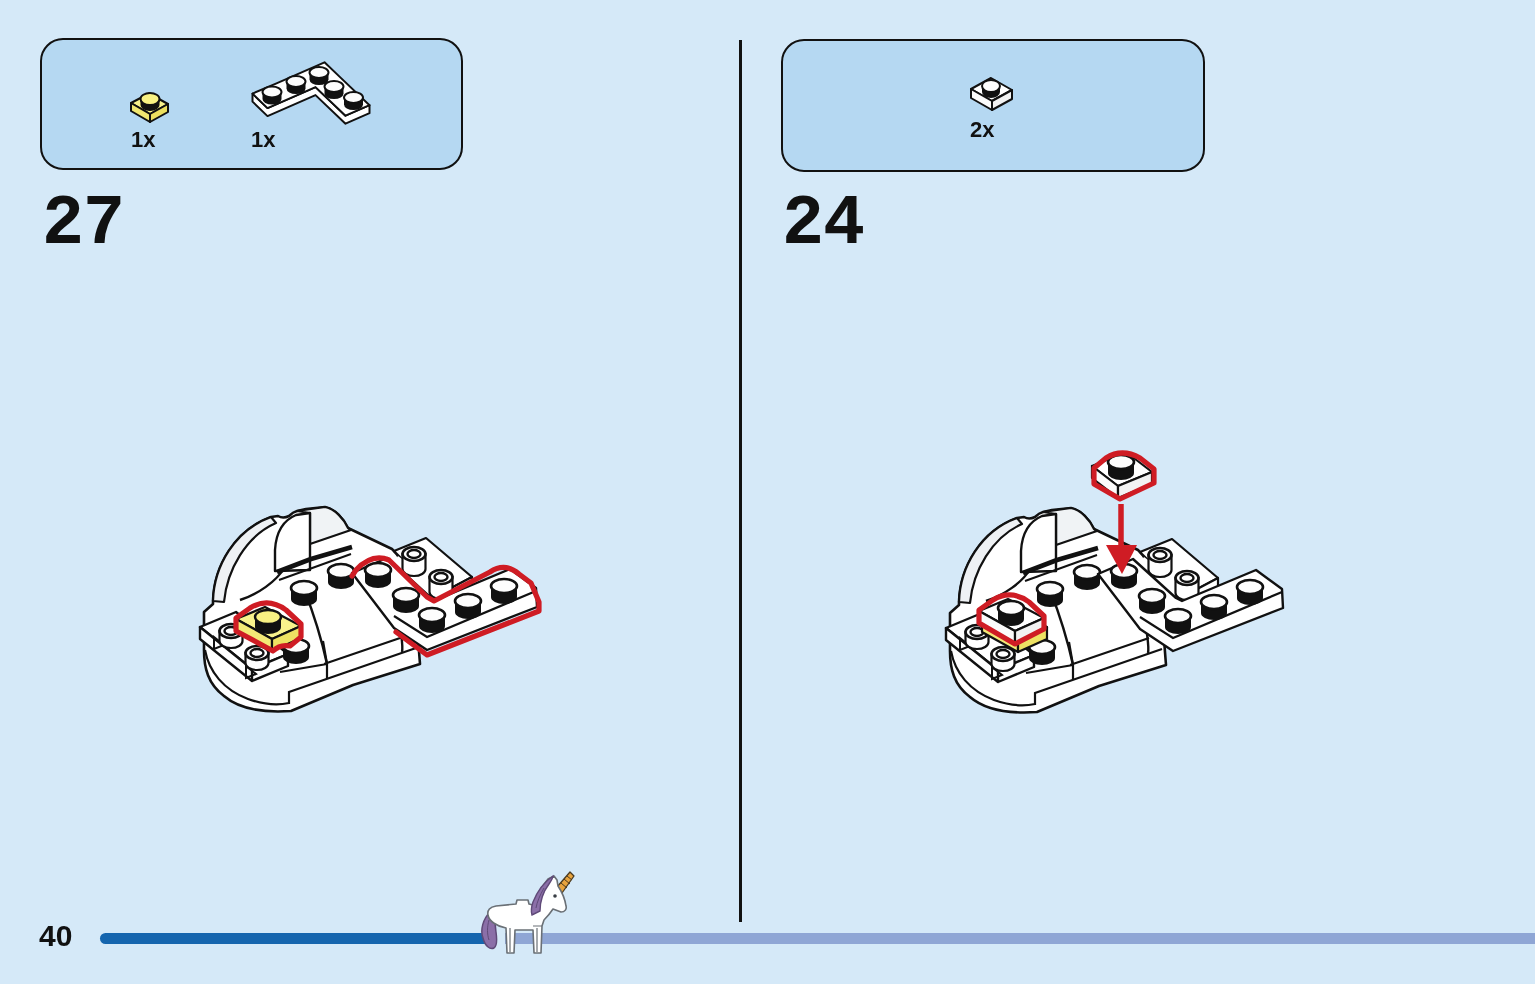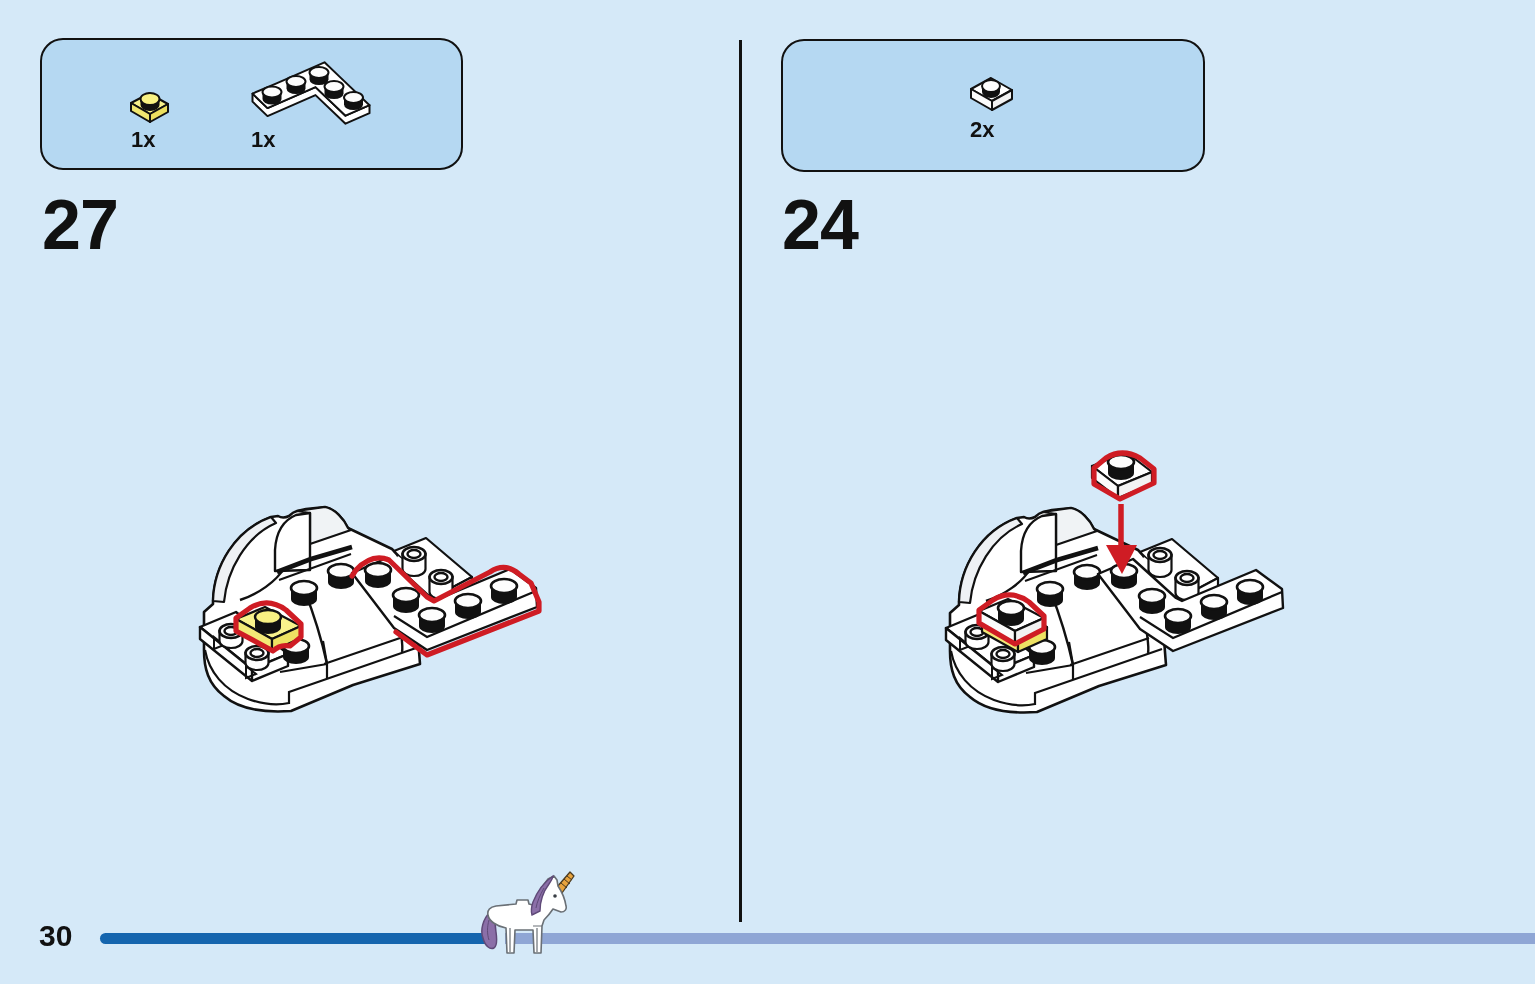"27" .stepnum { font-family: none -> Liberation Mono, monospace }
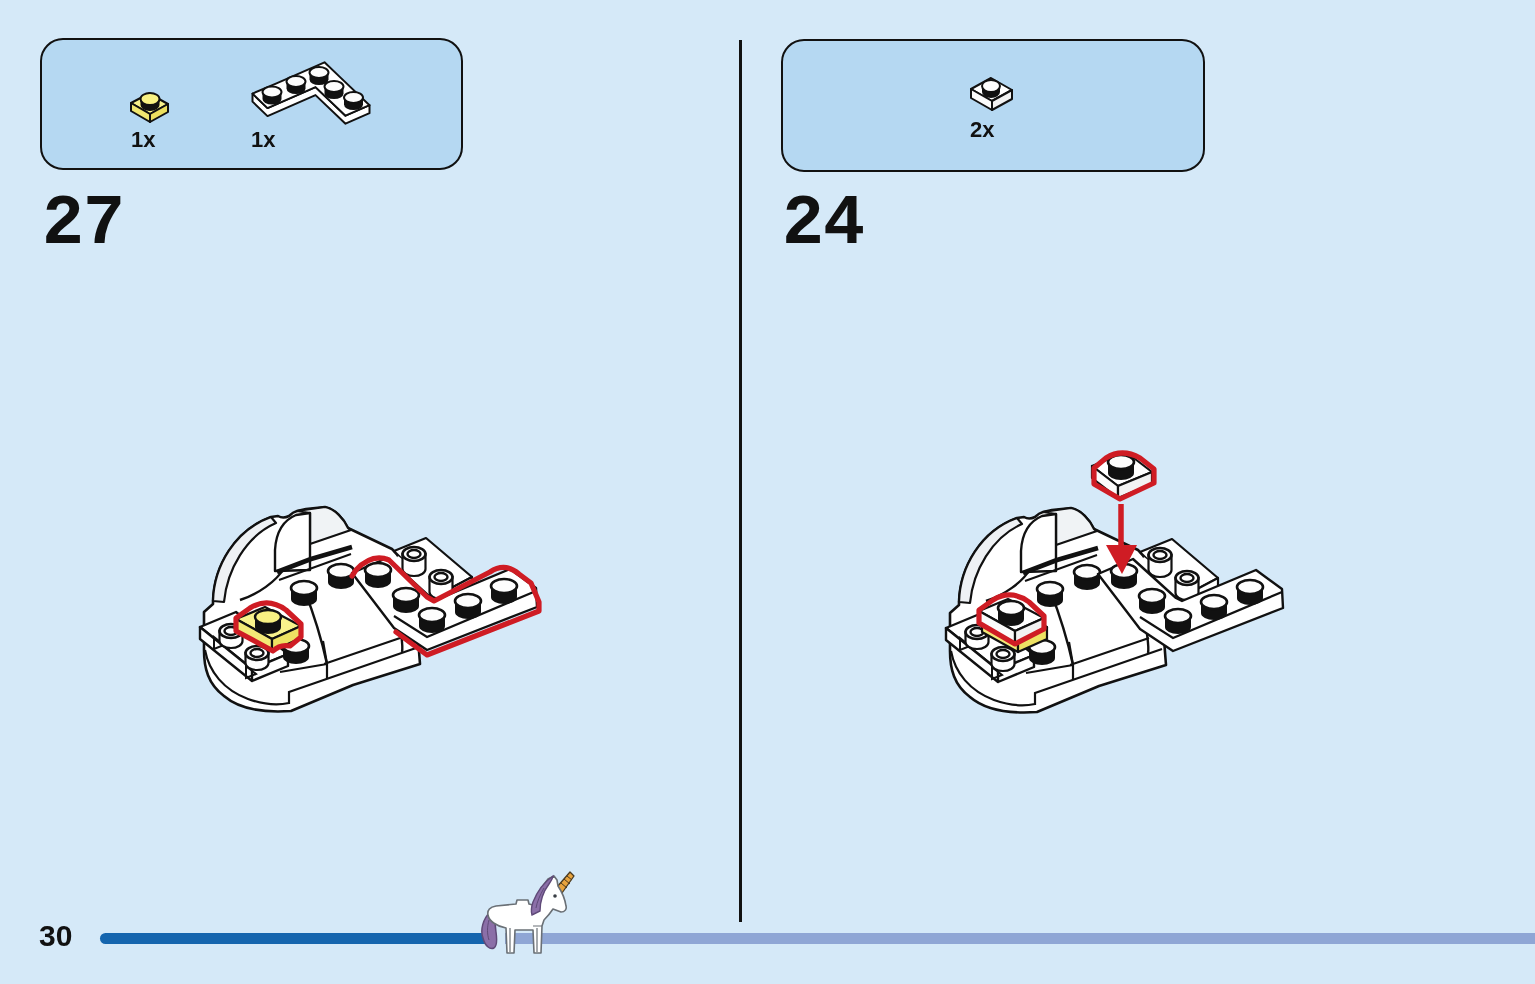"30" div.abs { text: 30 -> 40 }
